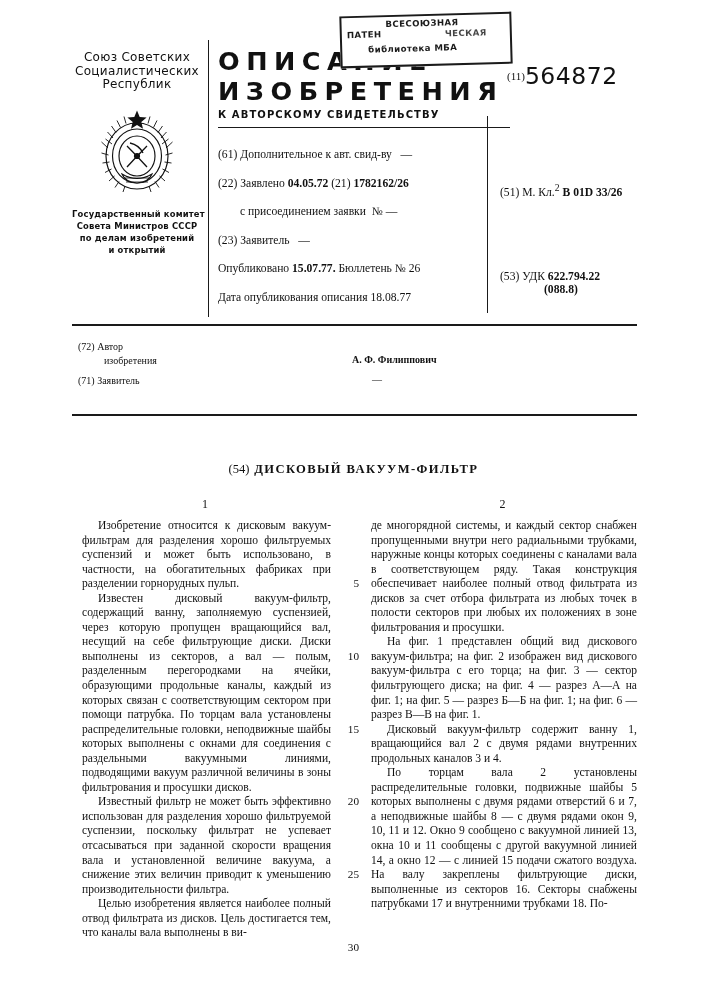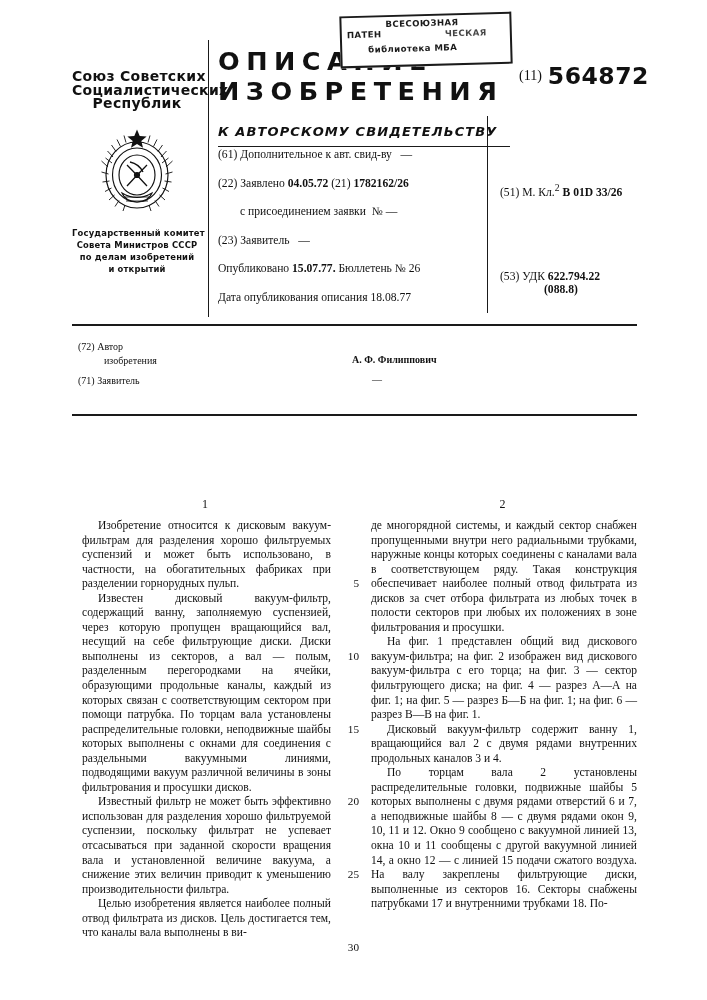"Союз Советских" .org-top { font-size: 14px -> 12px; font-weight: bold -> normal; margin-top: 52px -> 33px }
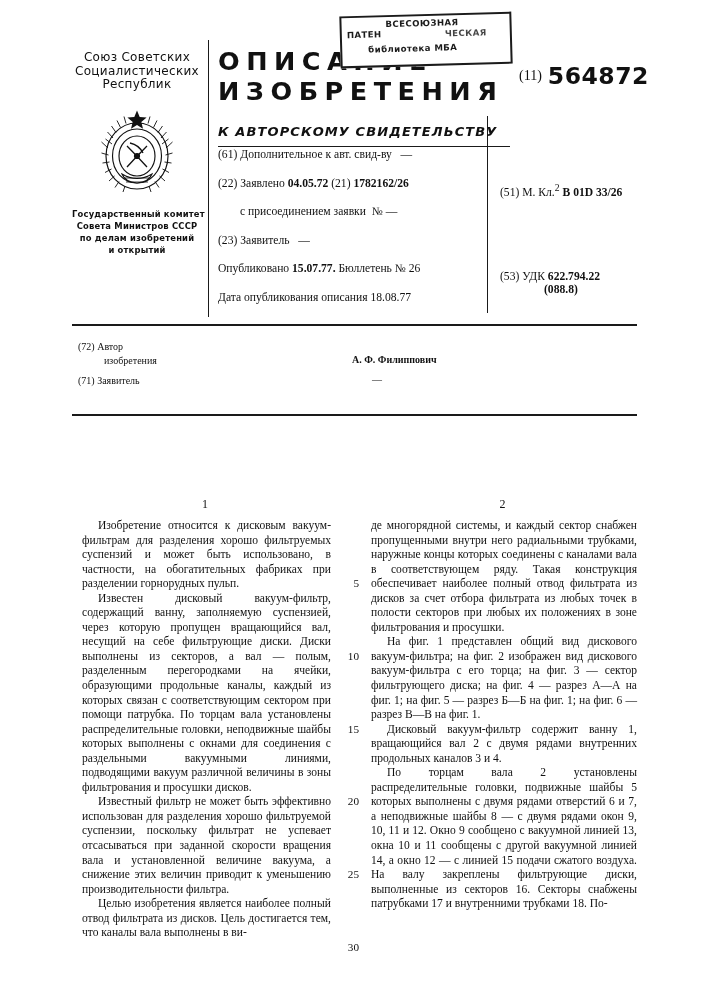"(11)" .patent-no .code { font-size: 14px -> 11px; margin-left: 12px -> none }
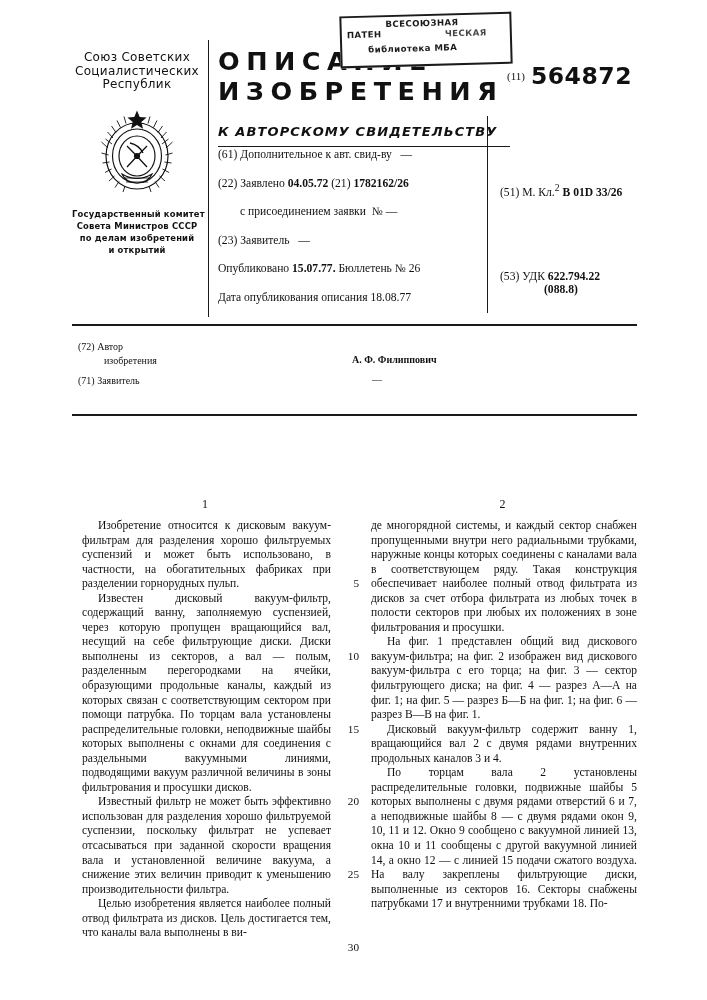"564872" .patent-no .num { font-weight: bold -> normal; margin-left: 6px -> none }
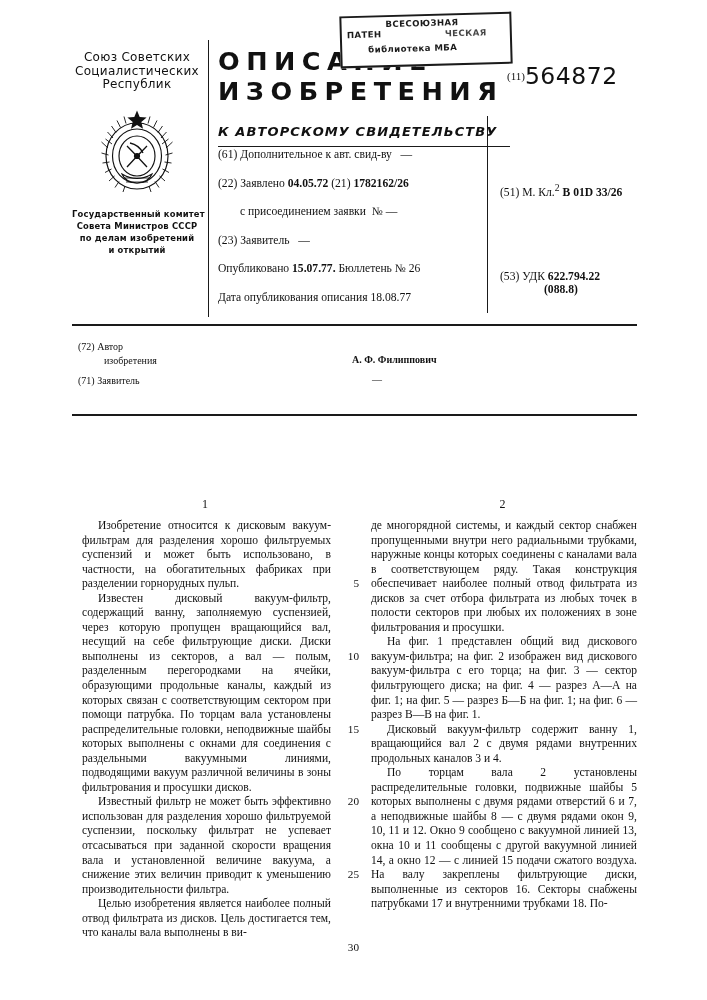"К АВТОРСКОМУ СВИДЕТЕЛЬСТВУ" .sub-title { font-size: 13px -> 10px; font-style: italic -> none; margin-top: 18px -> 3px }
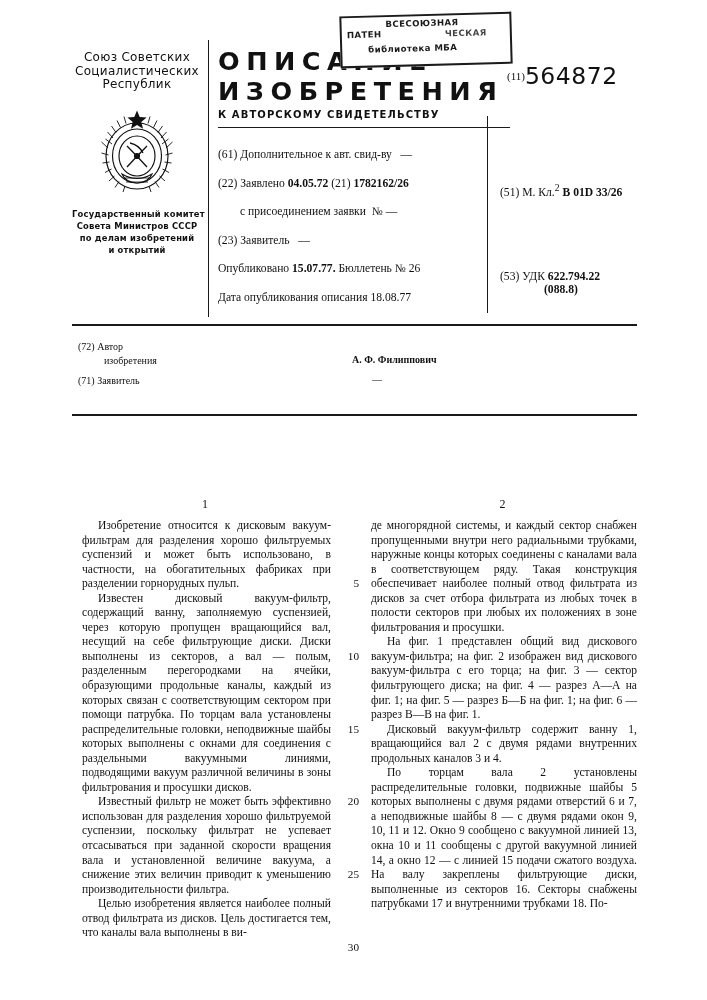"(54) ДИСКОВЫЙ ВАКУУМ-ФИЛЬТР" div.inv-title { html: none -> <div> <span>(54)</span> <span>ДИСКОВЫЙ ВАКУУМ-ФИЛЬТР</span> </div> }
